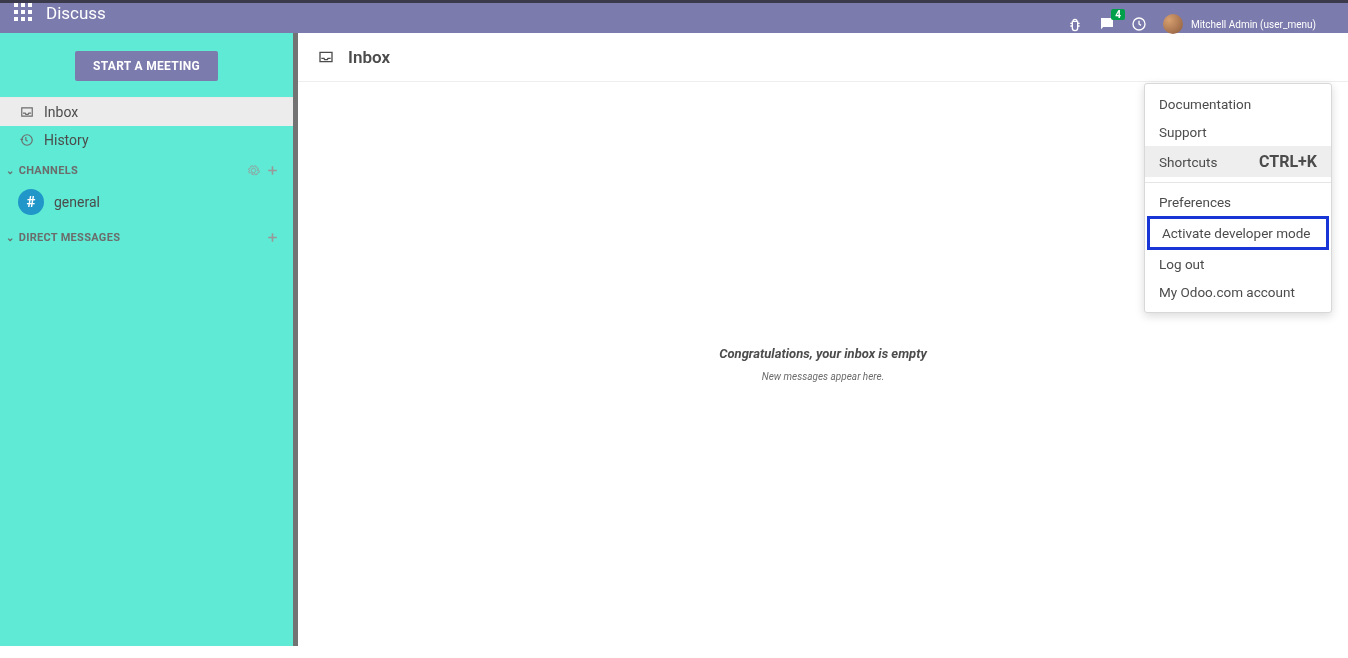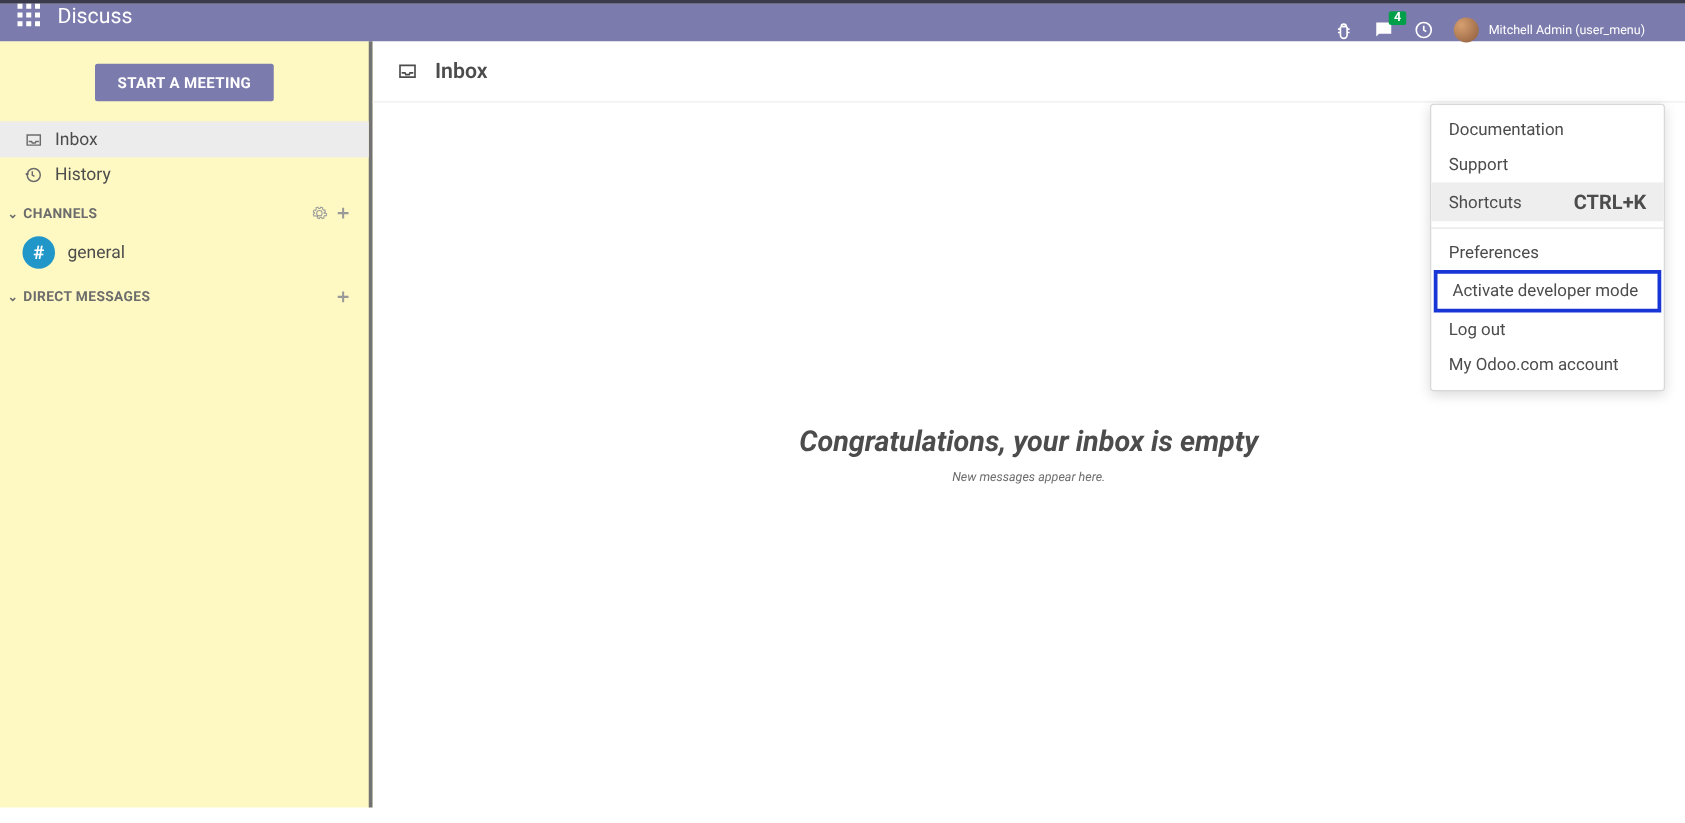"START A MEETING" .sidebar { background: #fef9c3 -> #5eead4; border-right: 3px solid #737373 -> 5px solid #737373 }
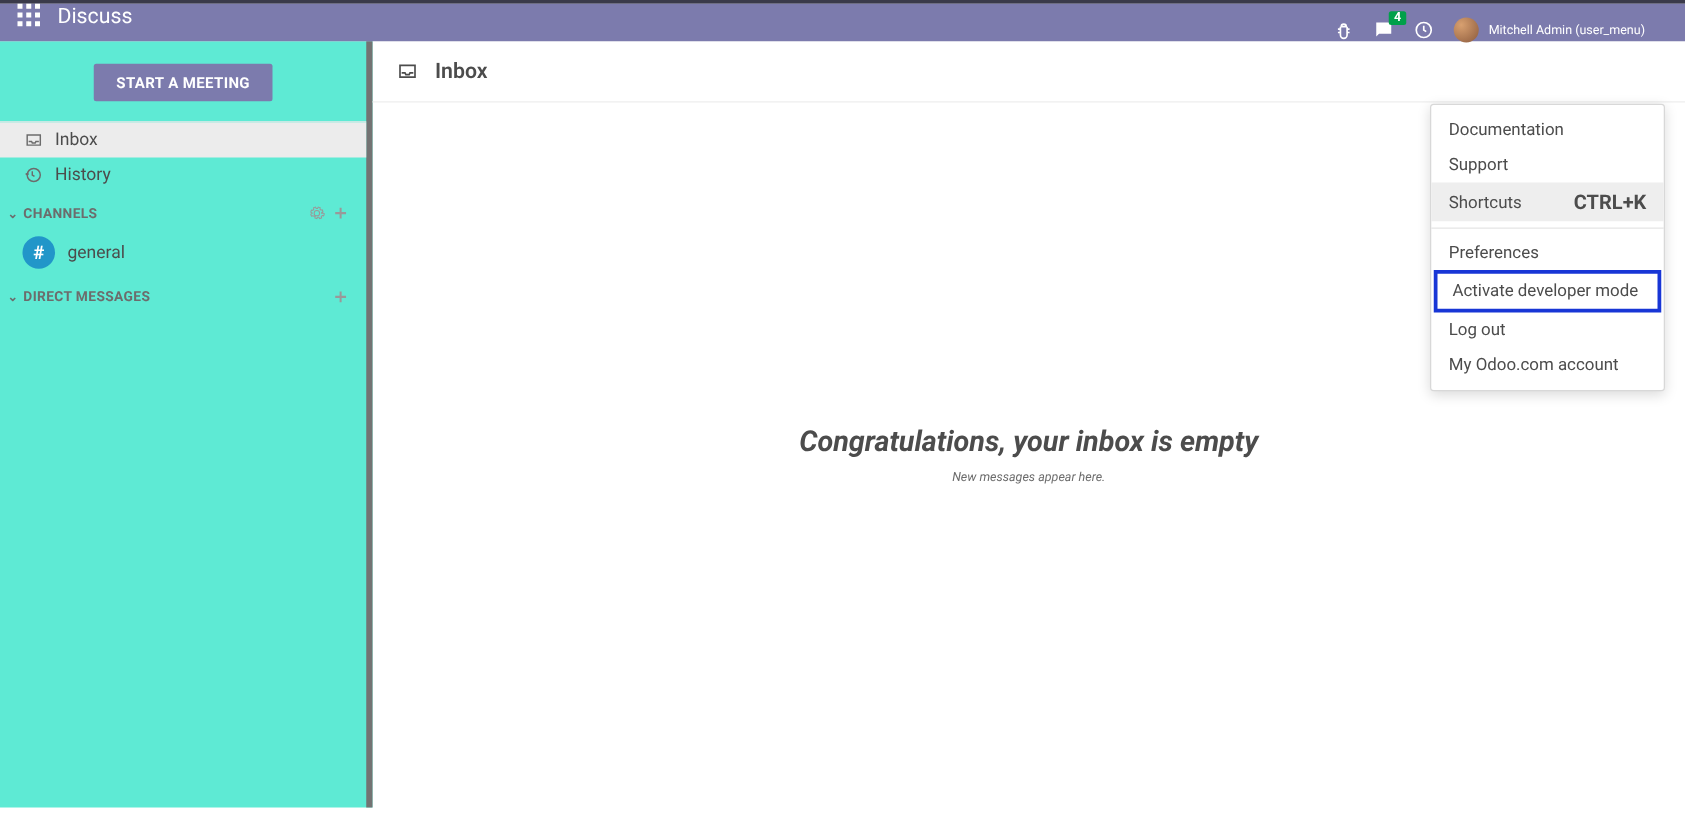"Congratulations, your inbox is empty" .empty-title { font-size: 23px -> 13px }
